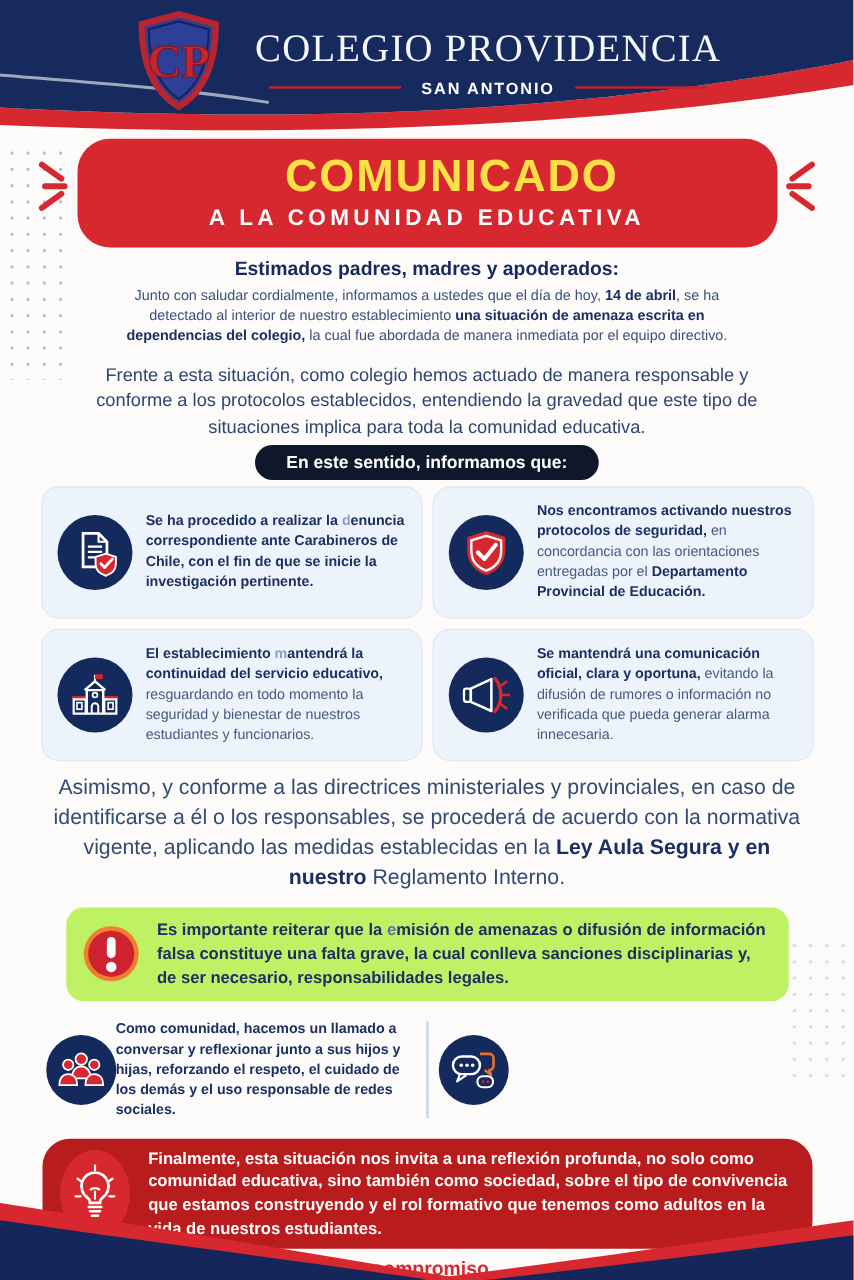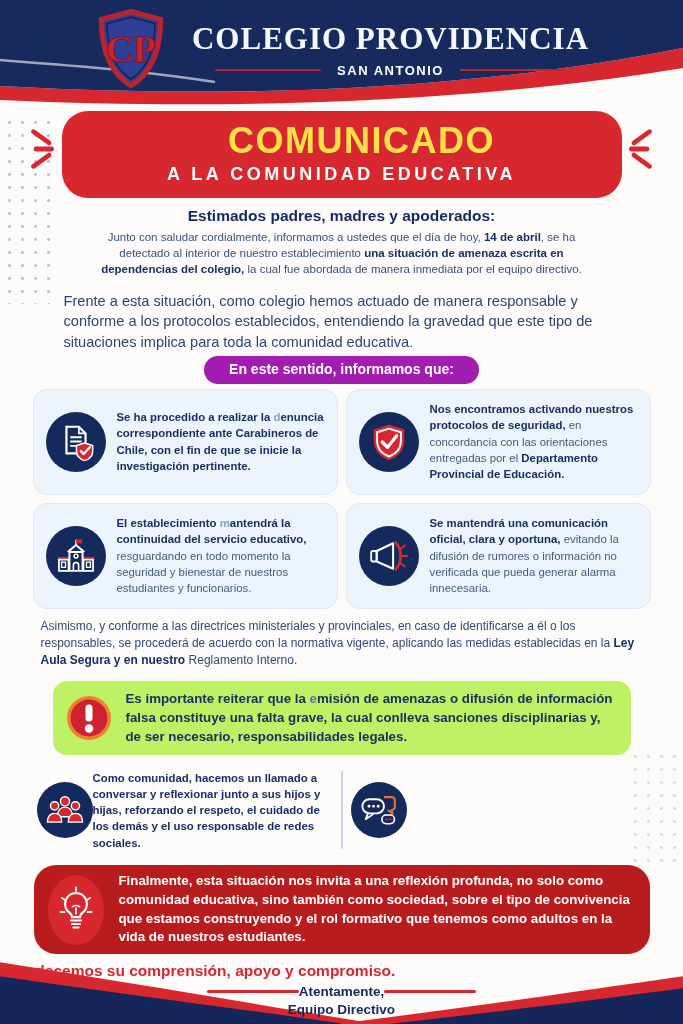"COLEGIO PROVIDENCIA" .school-name { font-weight: 700 -> 400 }
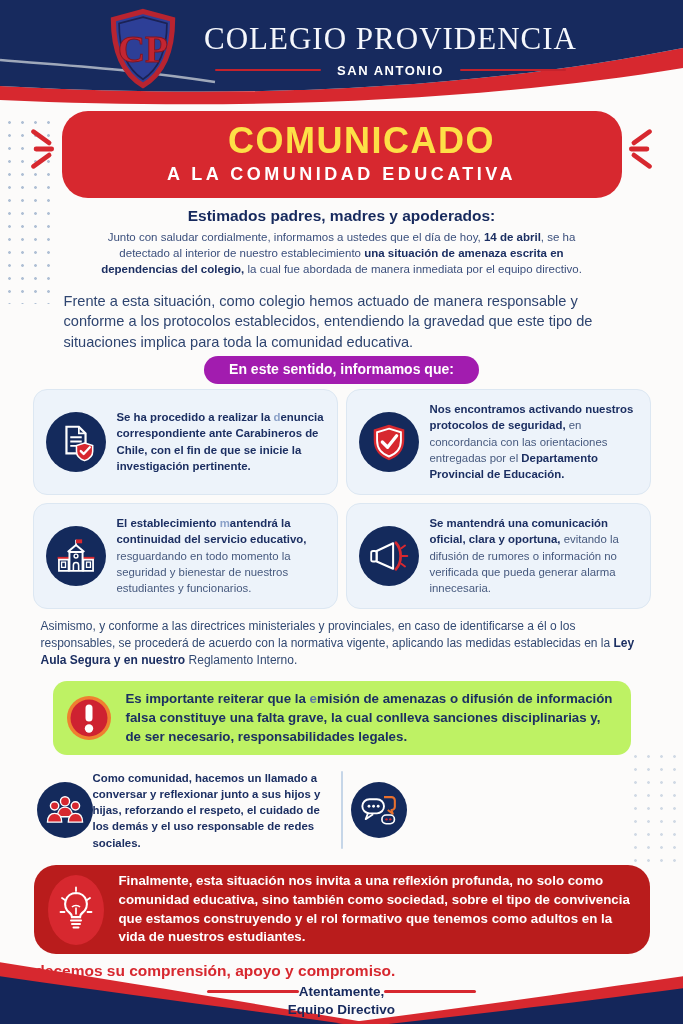"Frente a esta situación, como" .para2 { text-align: none -> center }
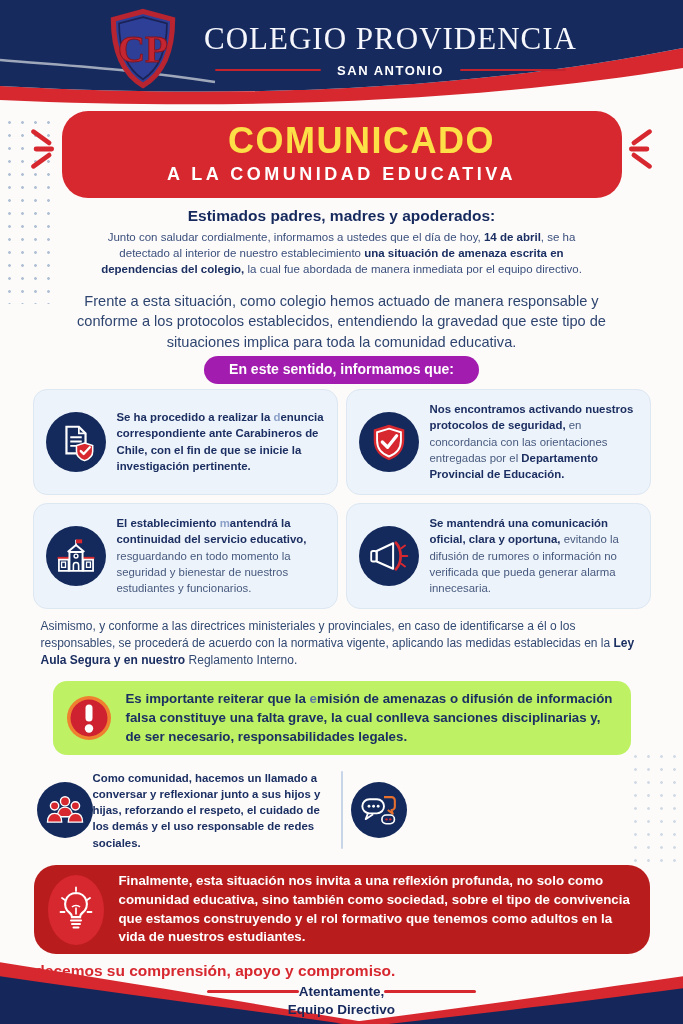"En este sentido, informamos que:" .pill { background: #a21caf -> #0f172a }
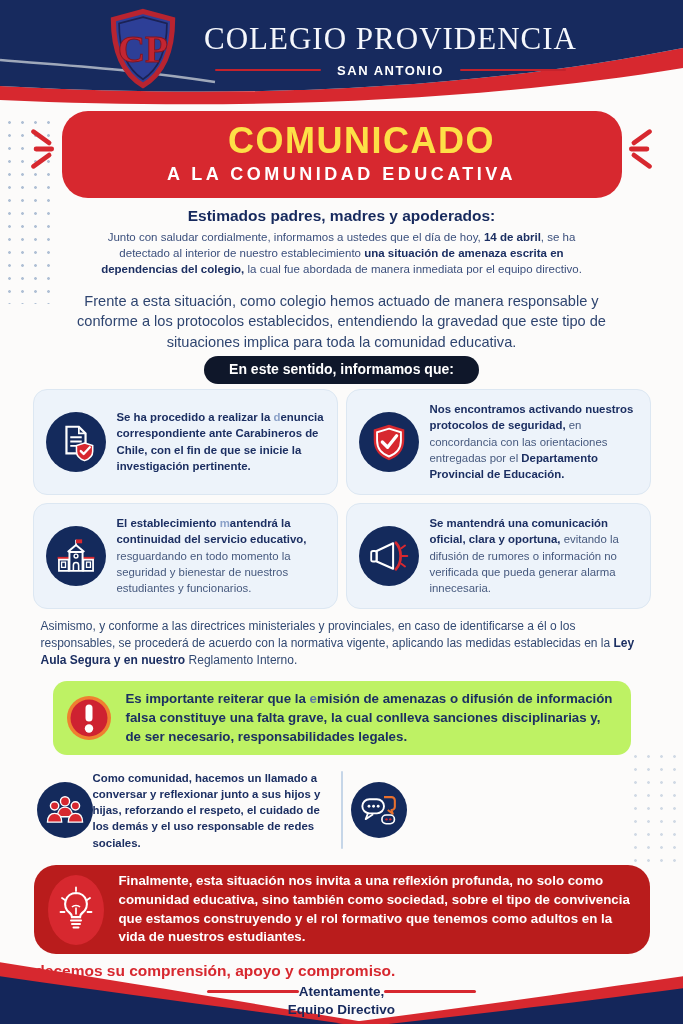"Asimismo, y conforme a las" .para3 { font-size: 12px -> 17px; text-align: left -> center }
